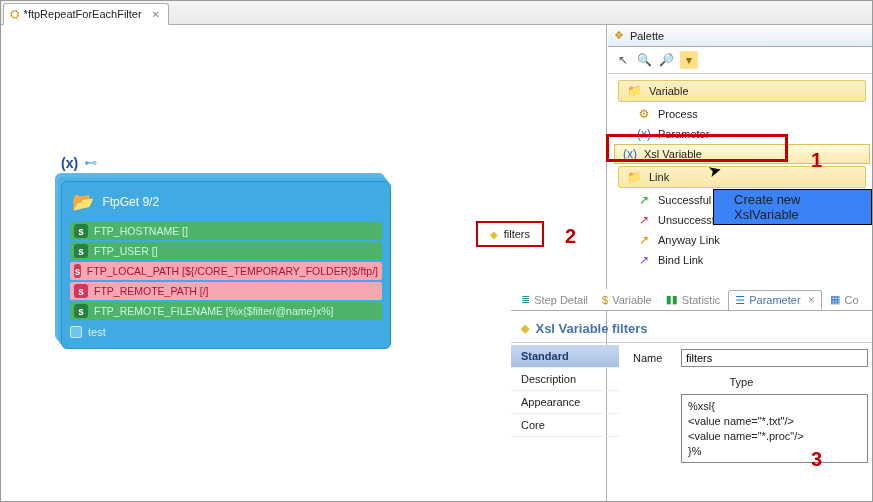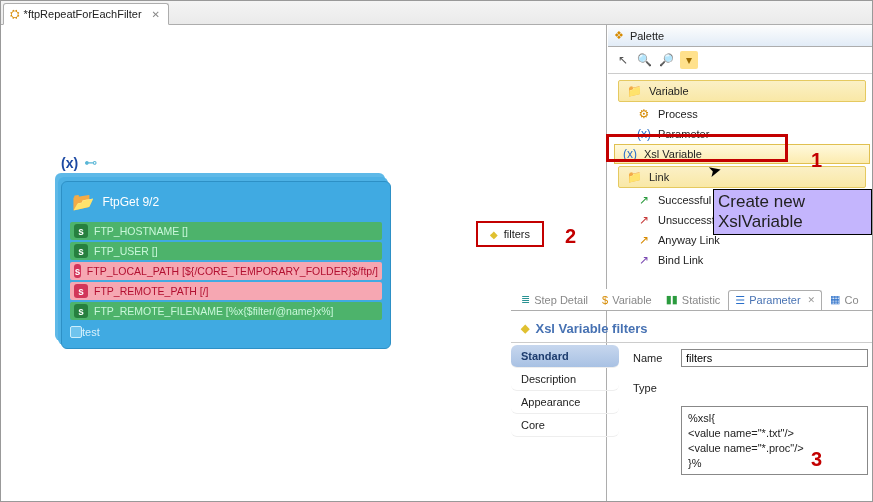"Create new XslVariable" .tooltip { background: #c4b5fd -> #3b82f6; font-size: 17px -> 13px; padding: 2px 4px -> 2px 20px }
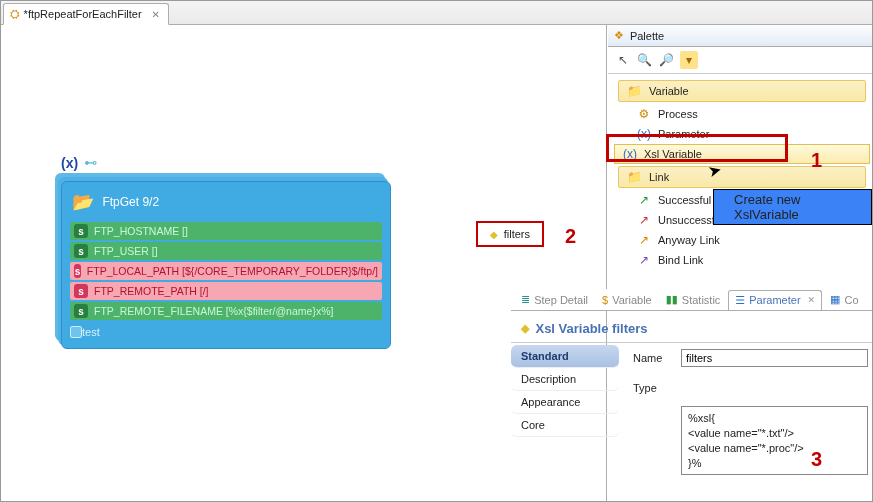"test" .card-footer { gap: none -> 6px }
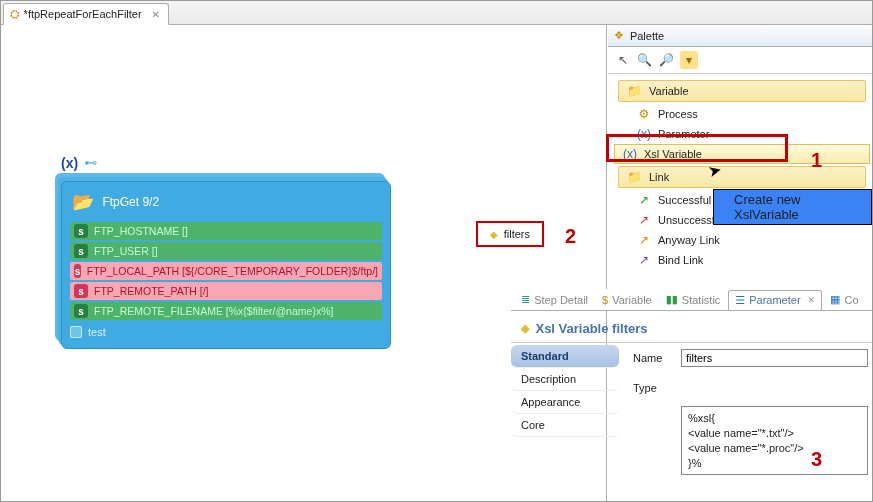"Standard" .prop-cat { border-radius: 6px -> none }
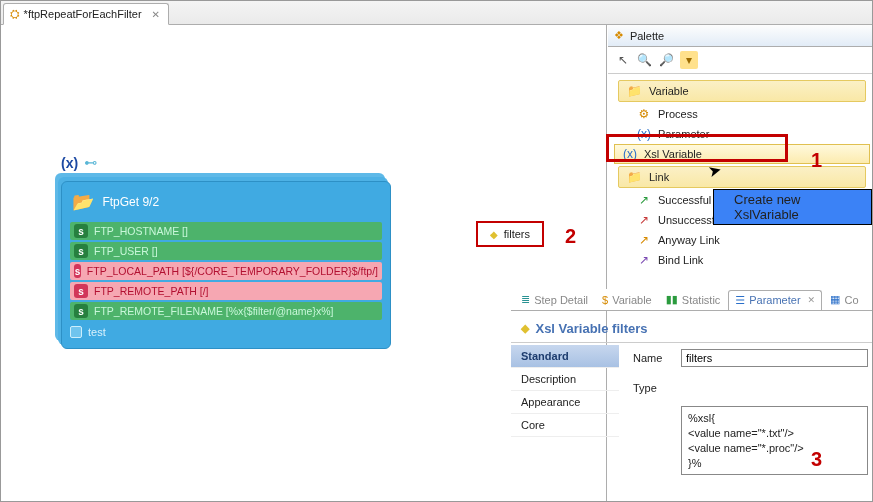"Name" .prop-row { justify-content: none -> center; margin-bottom: 12px -> 6px }
